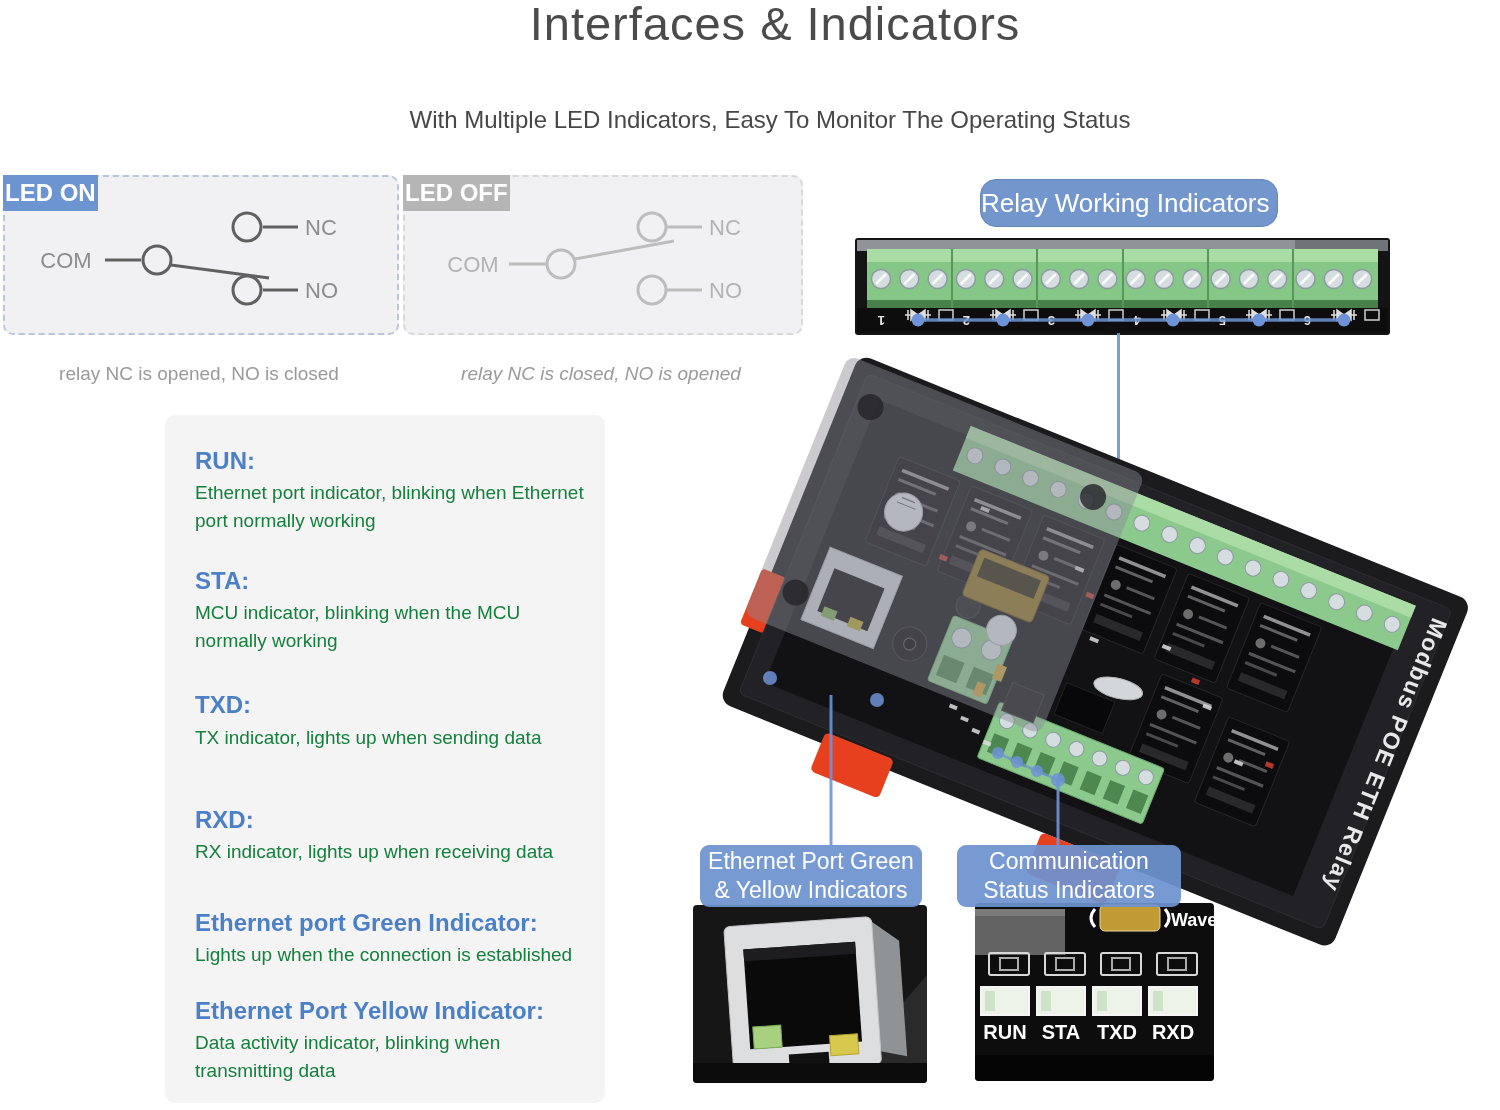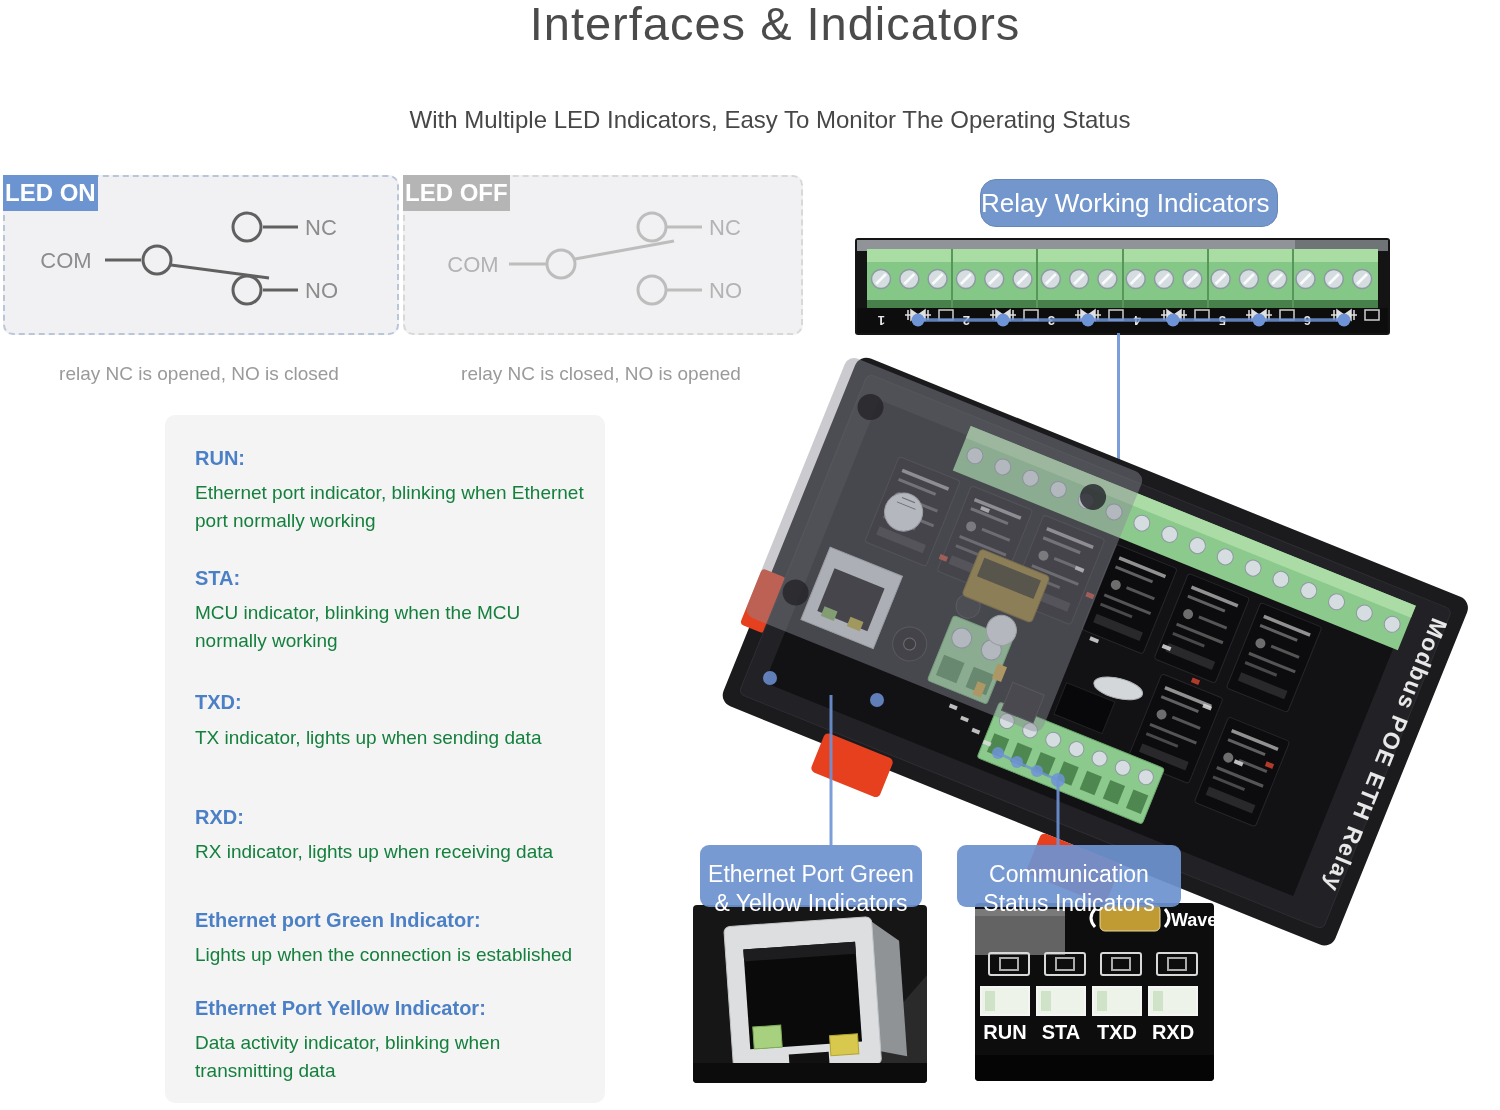"relay NC is closed, NO" .cap-off { font-style: none -> italic }
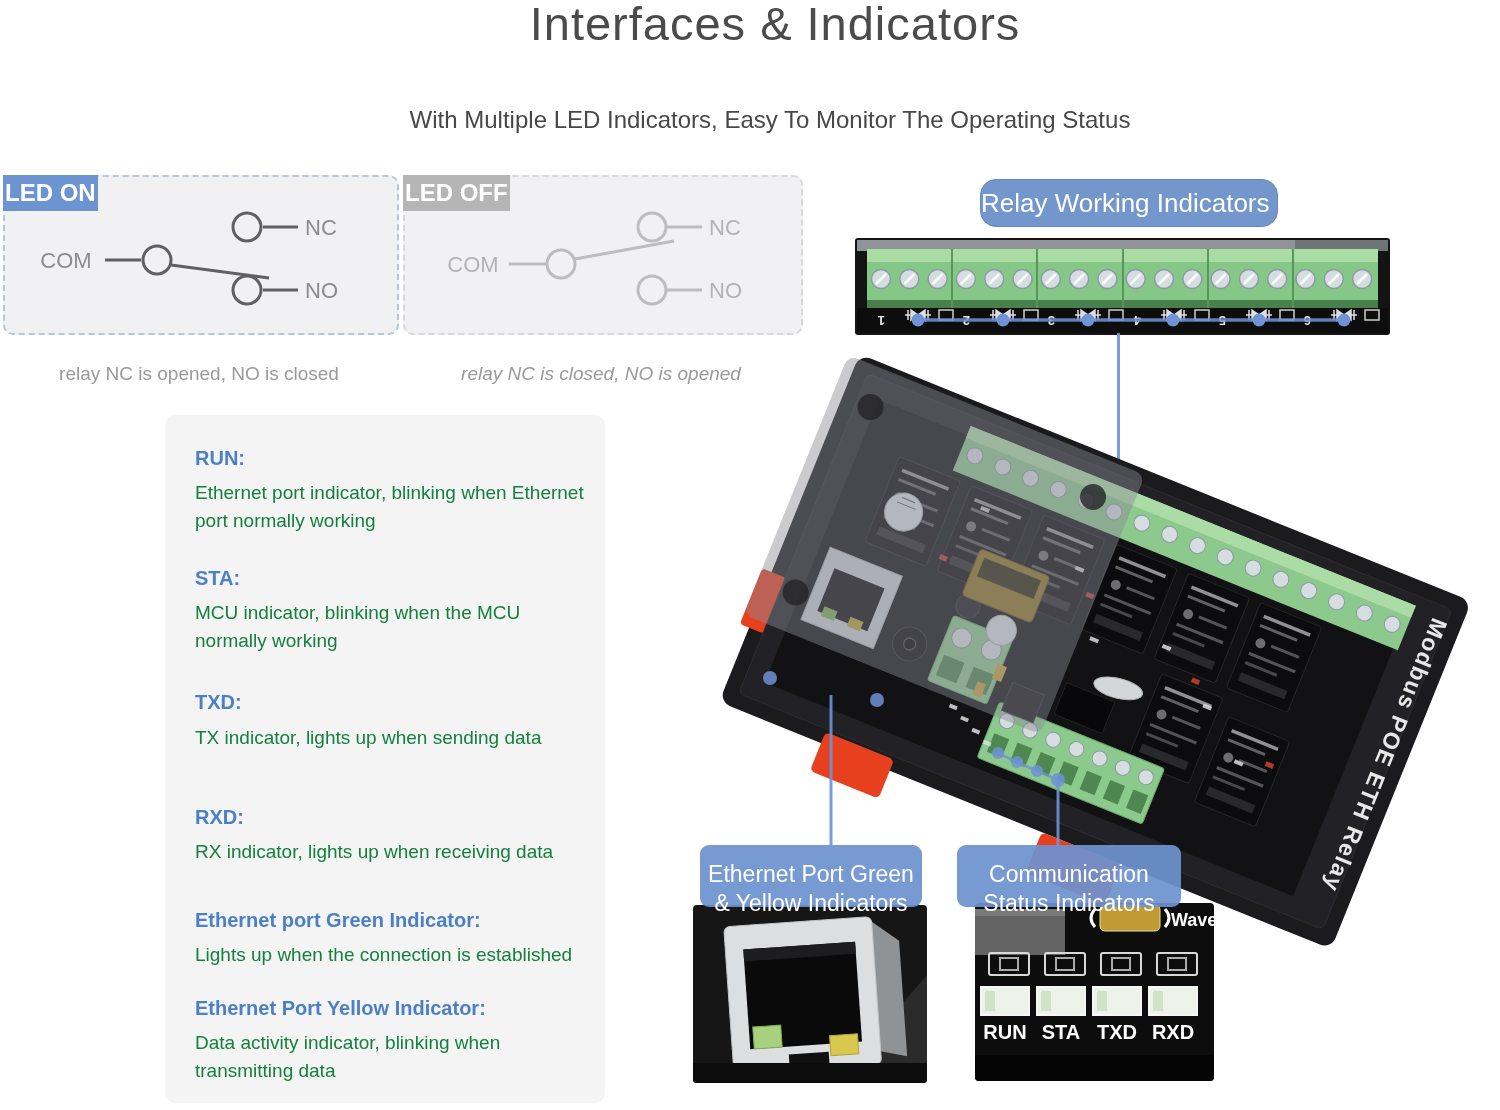"RUN:" .ind-name { font-size: 20px -> 24px }
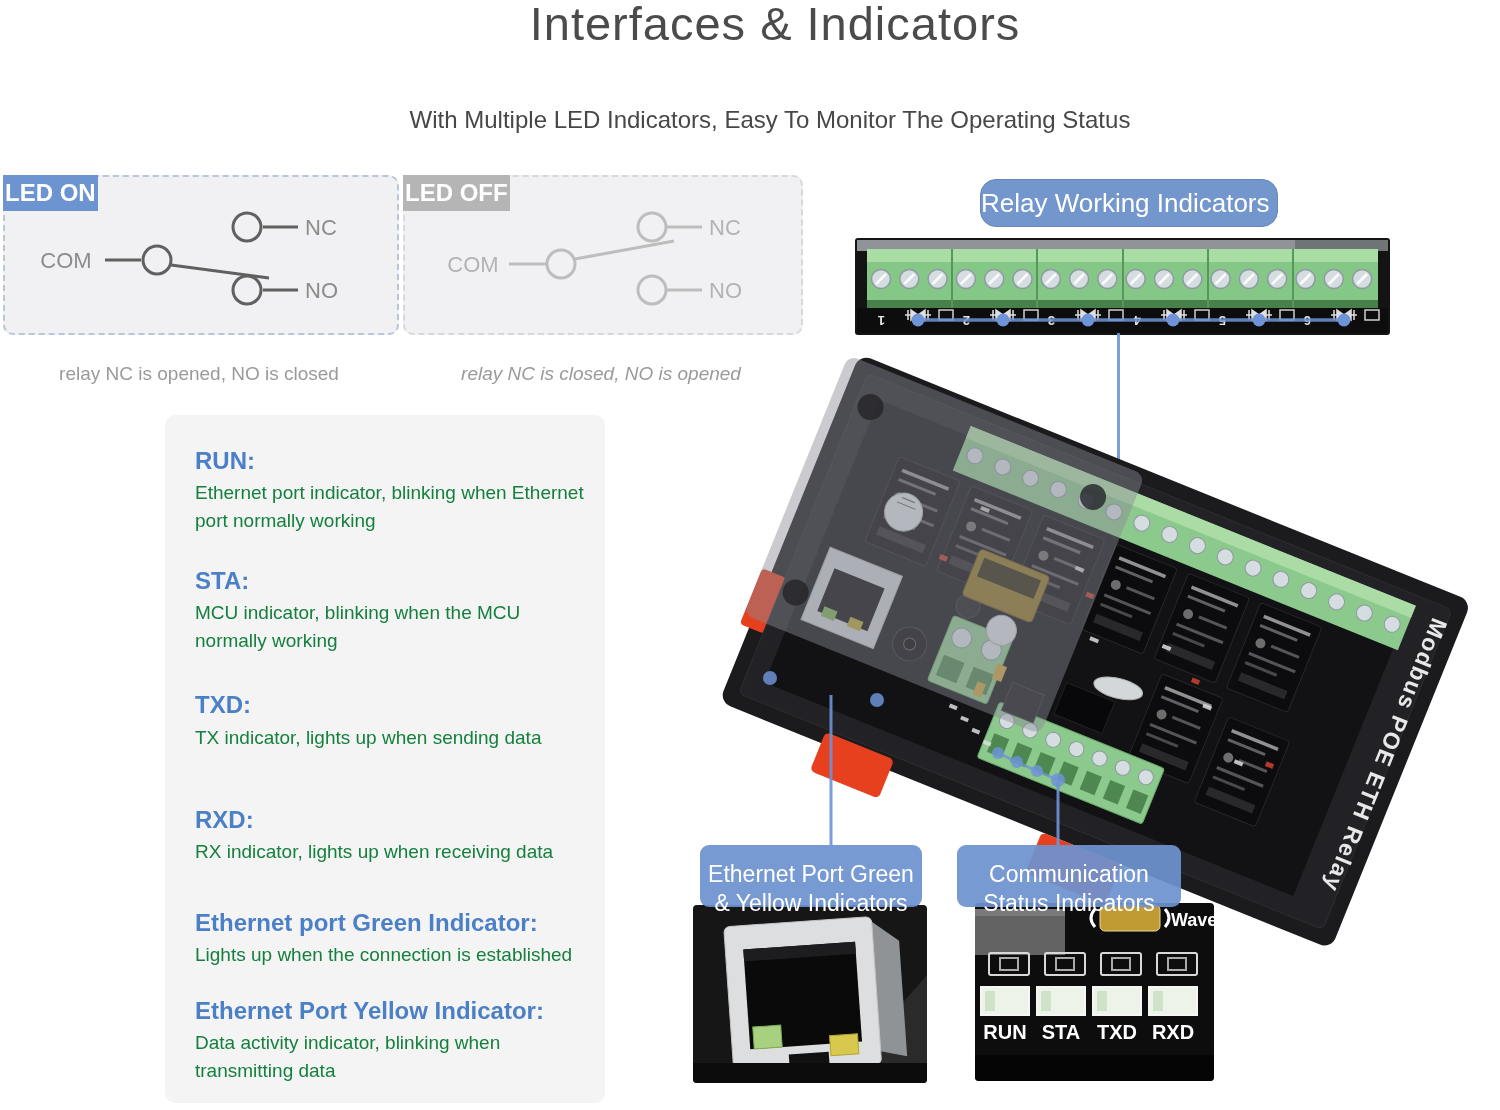"Ethernet Port Green" .callout { padding-top: 15px -> 2px }
